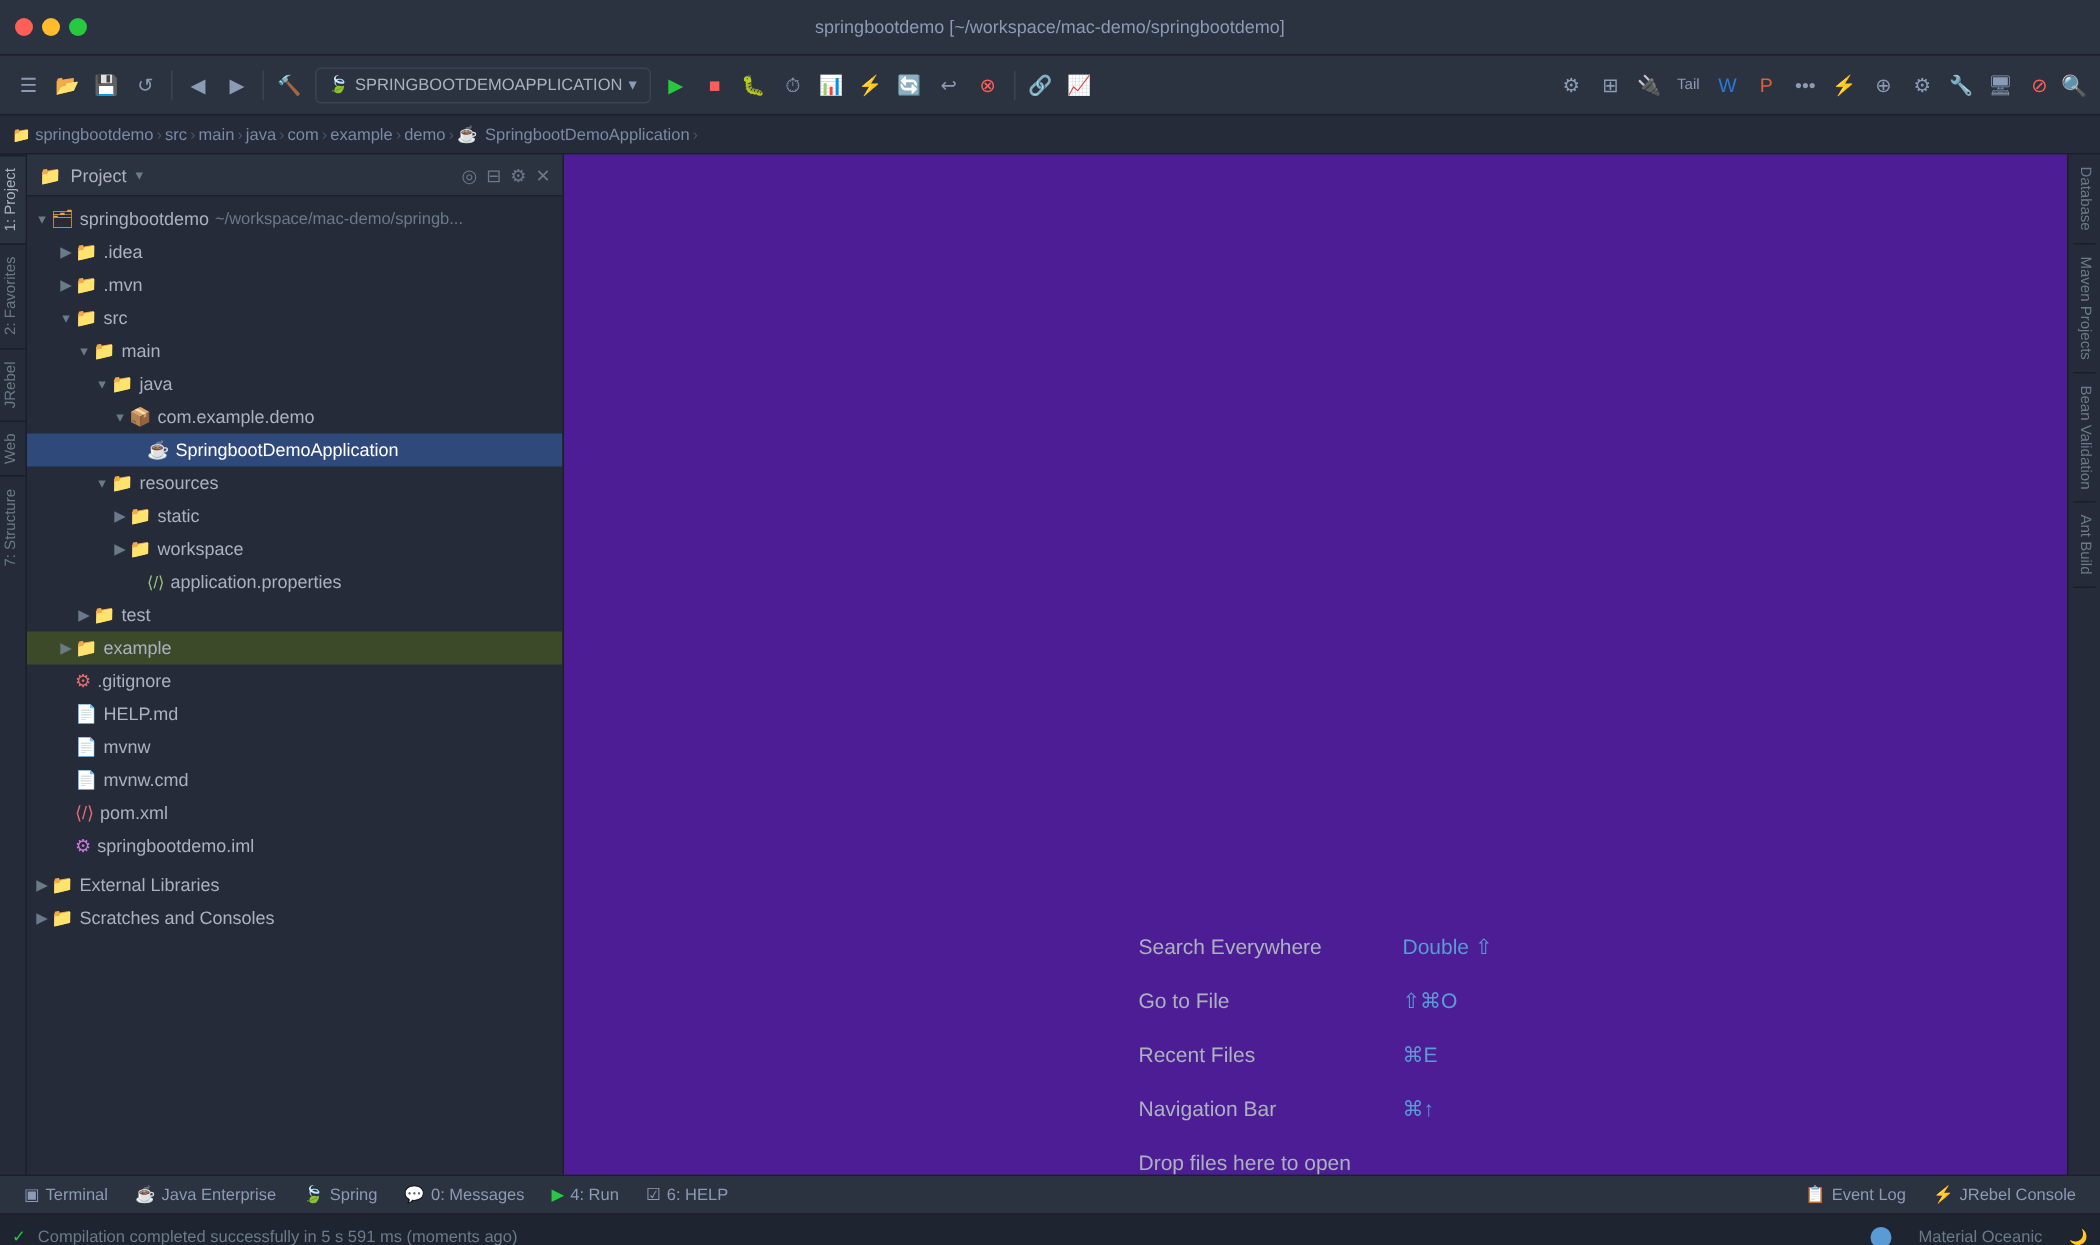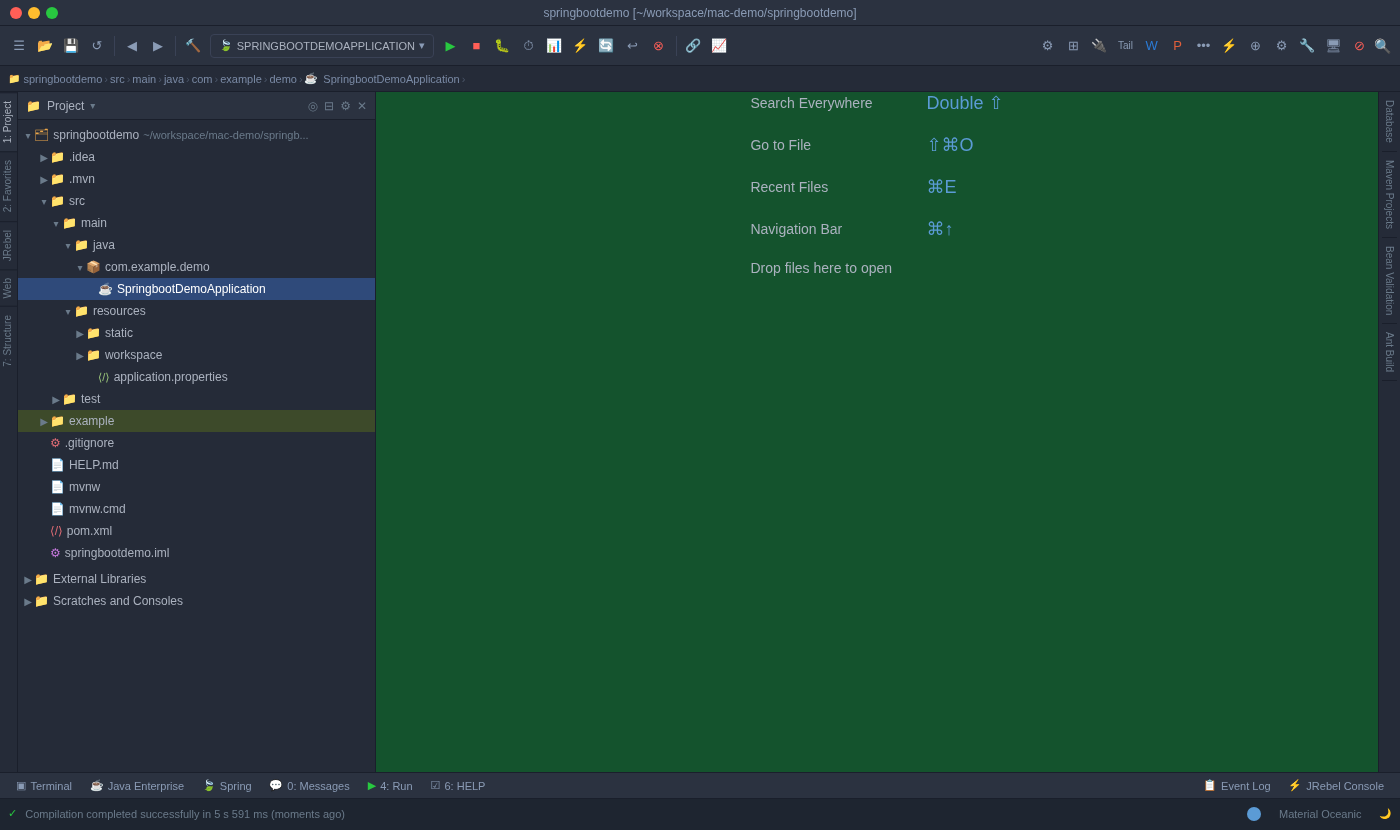"springbootdemo [~/workspace/mac-demo/springbootdemo]" #title-bar { height: 26px -> 37px }
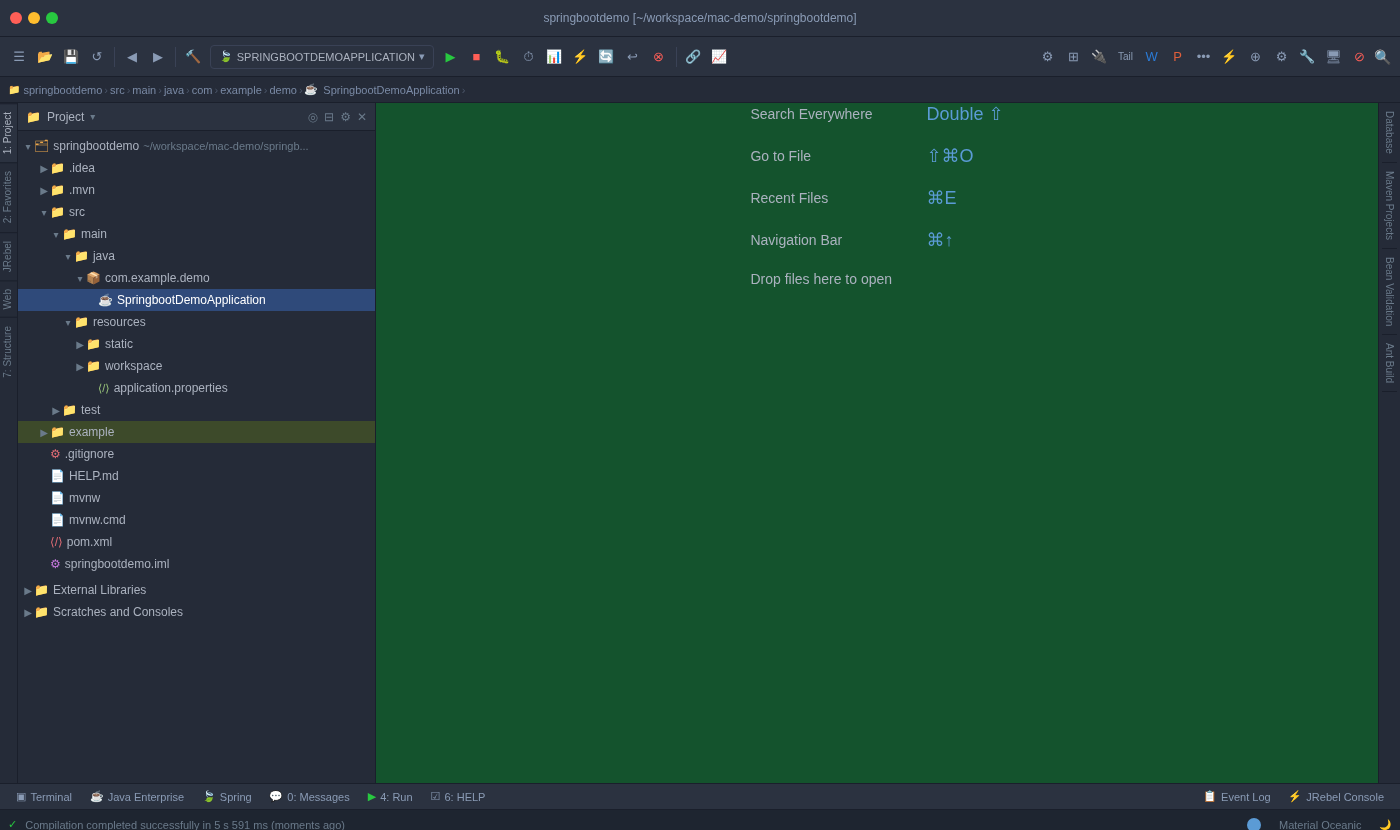"Search Everywhere" #editor-area { align-items: flex-start -> flex-end; background: #14532d -> #4c1d95 }
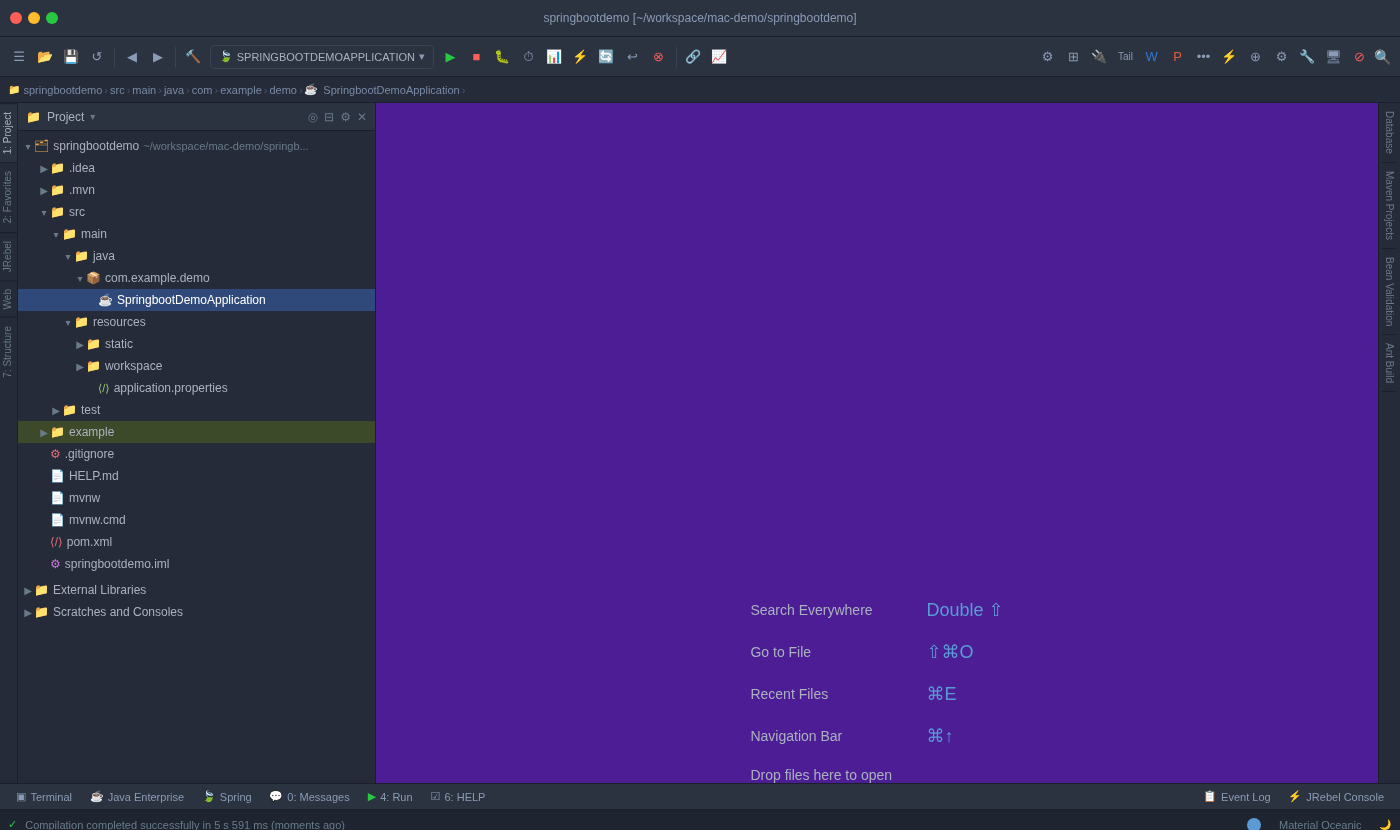"Double ⇧" .welcome-shortcut { font-size: 18px -> 14px }
